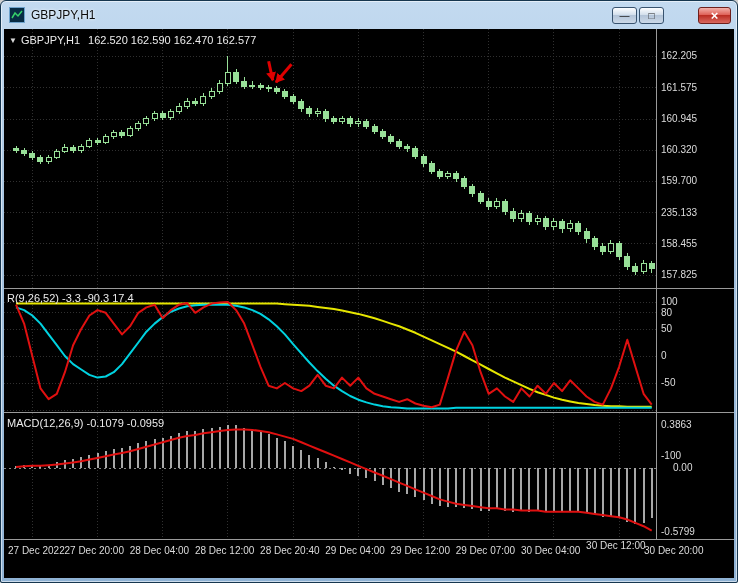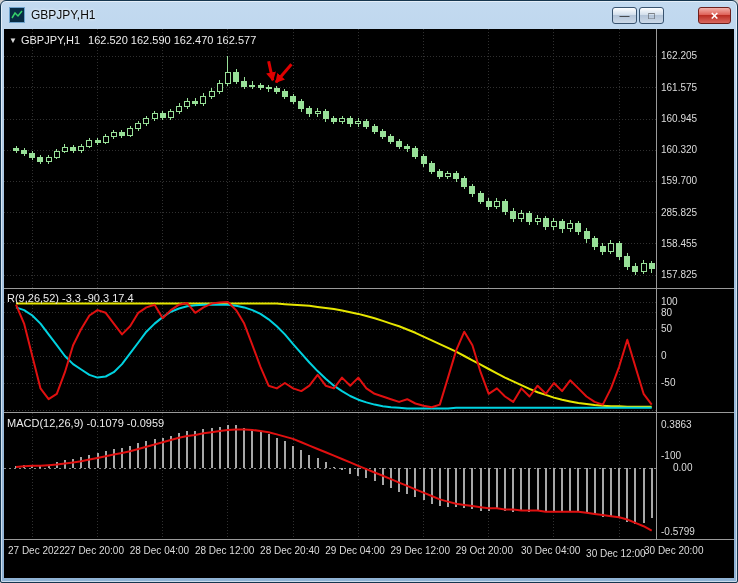"285.825" div.axis-label { text: 285.825 -> 235.133 }
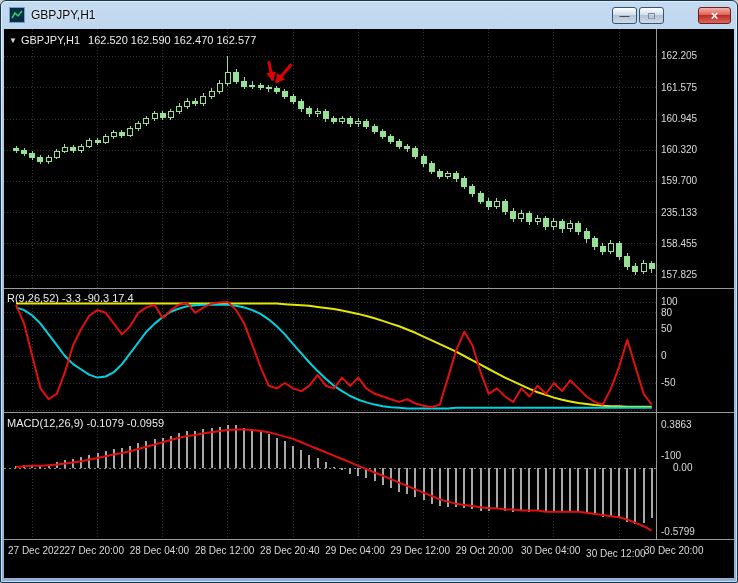"29 Oct 20:00" div.axis-label { text: Oct 20:00 -> Dec 07:00 }
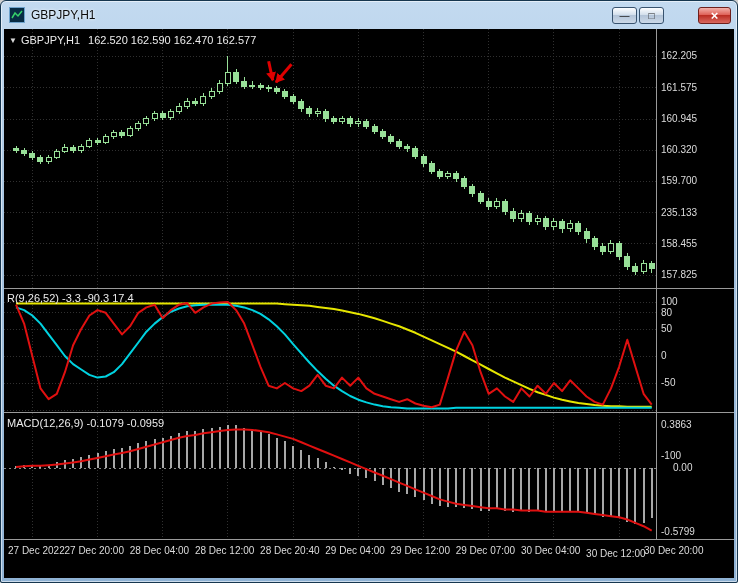"30 Dec 12:00" div.axis-label { top: 8px -> 0 }
